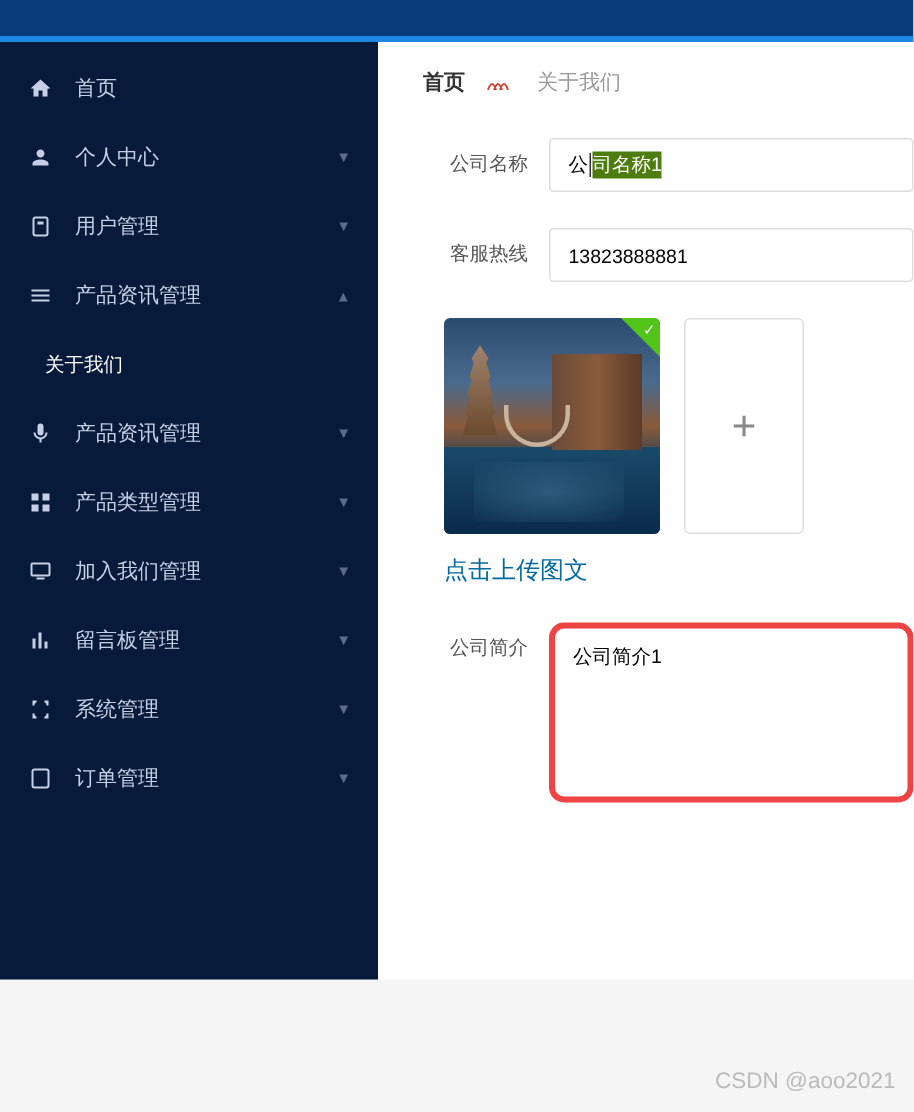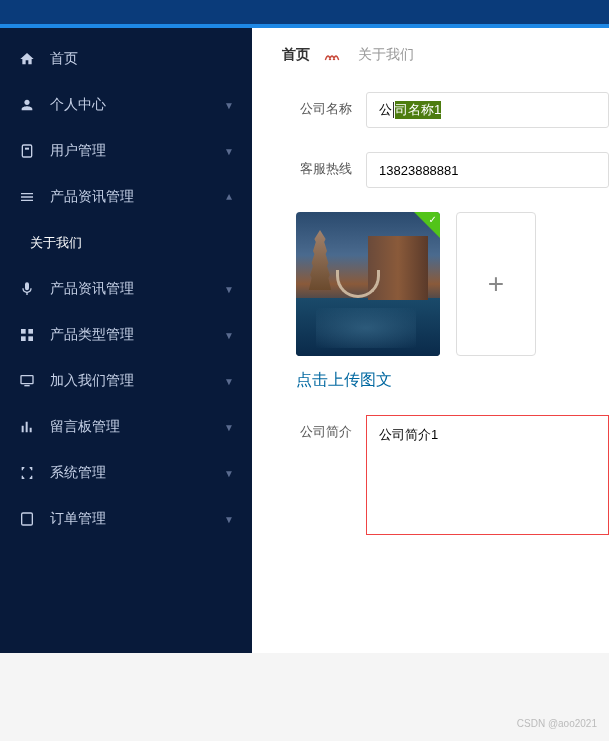"公司简介1" .textarea { border: 1px solid #ef4444 -> 4px solid #ef4444; border-radius: 0 -> 10px }
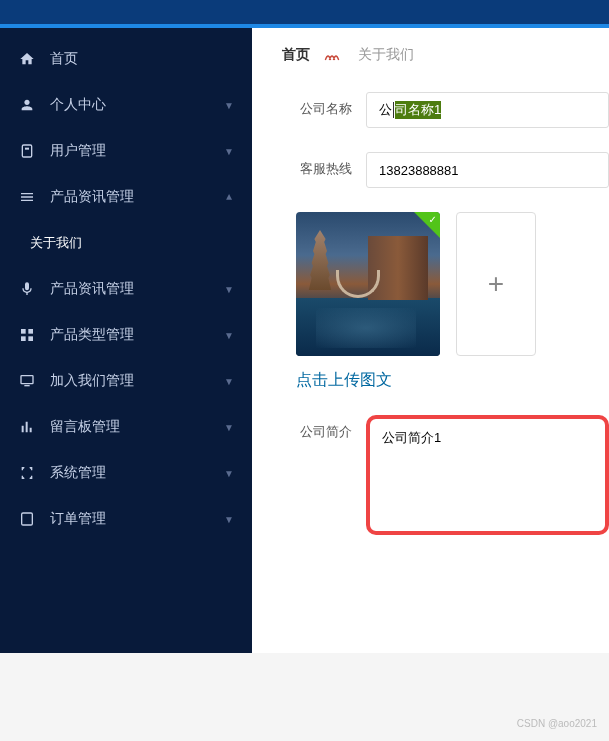"CSDN @aoo2021" .watermark { font-size: 10px -> 15px }
